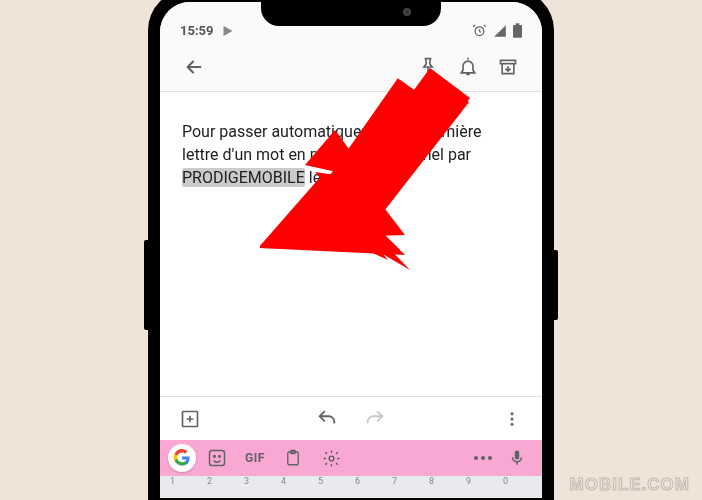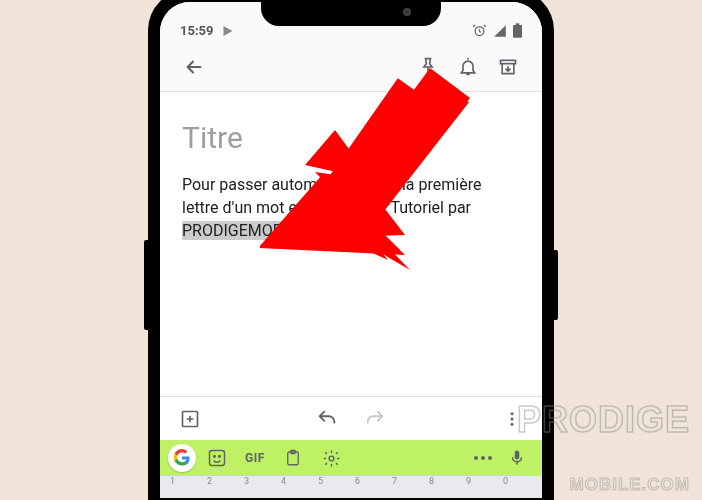"Titre" div.title-field { html: <div>Titre</div> -> none }
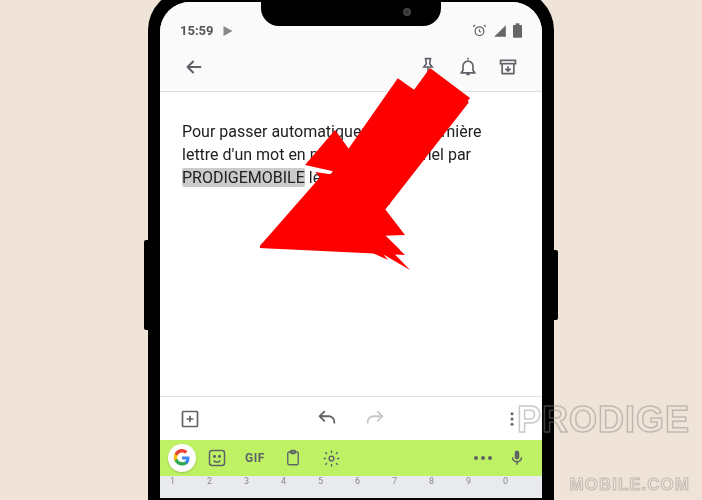"PRODIGE" div.l1 { html: <div>PRODIGE</div> -> none }
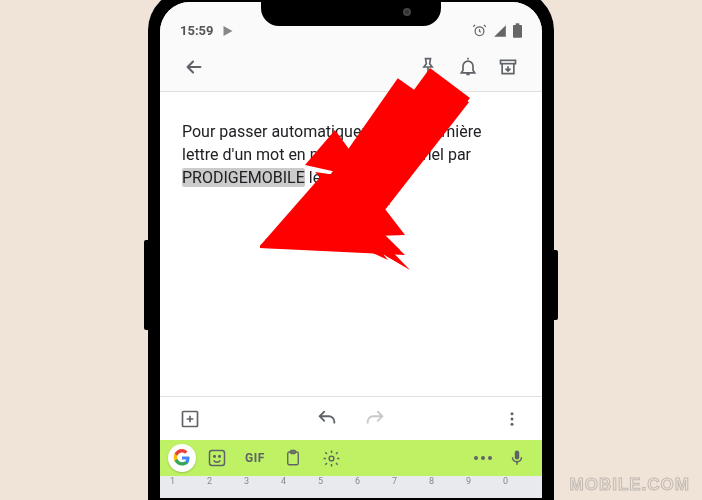"GIF" .keyboard-row { background: #bef264 -> #f9a8d4 }
